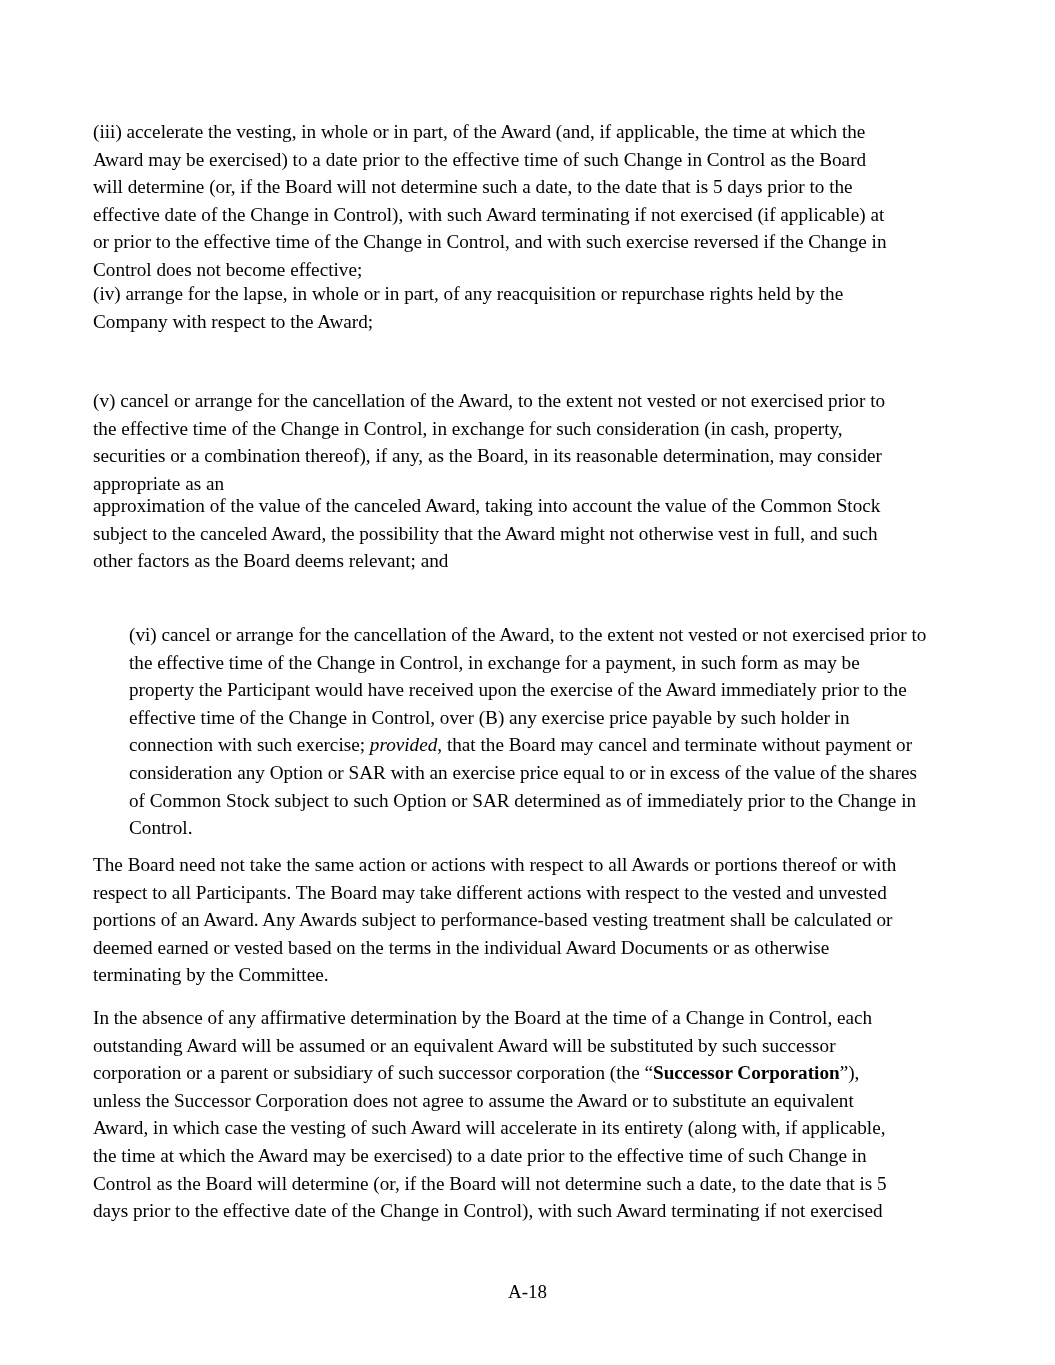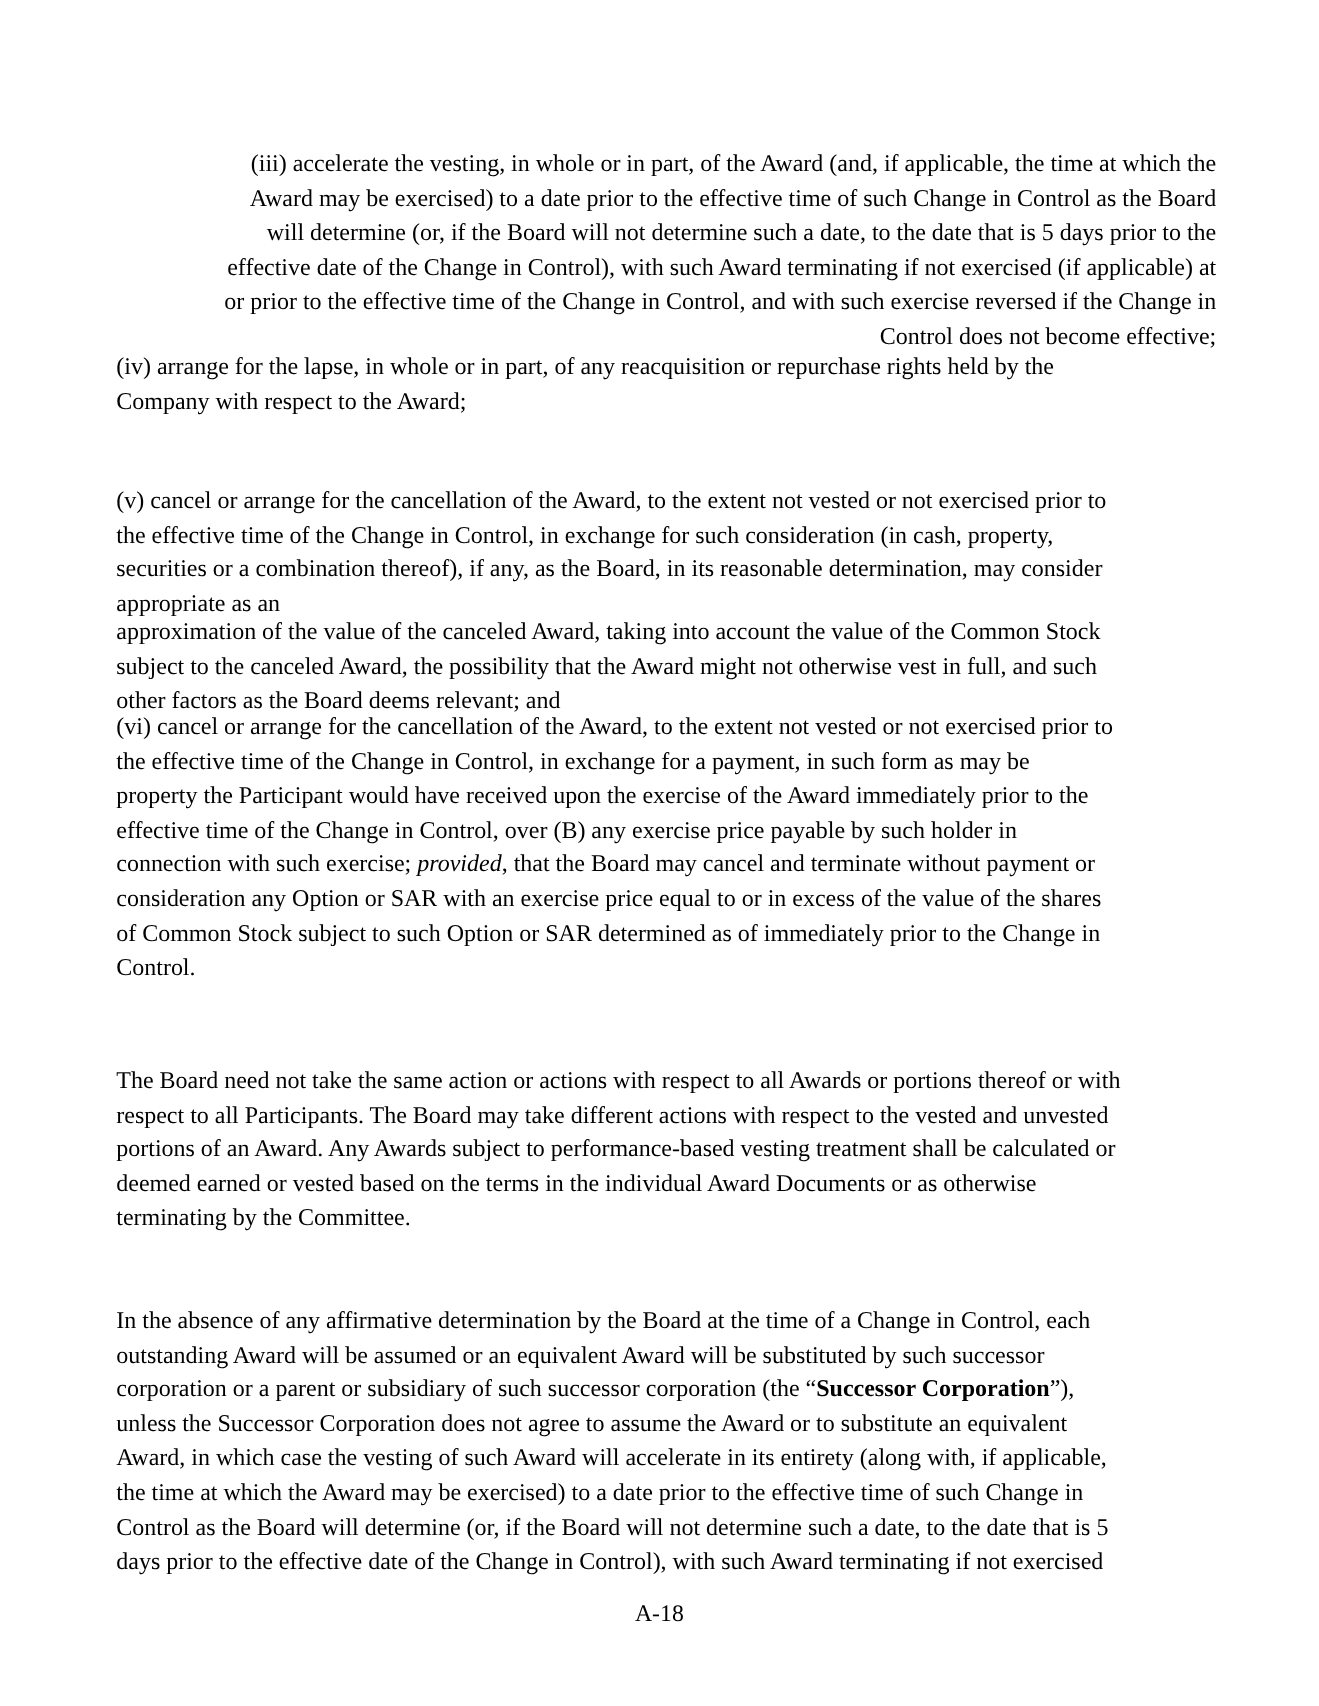"(iii) accelerate the vesting, in" #p1 { text-align: right -> none }
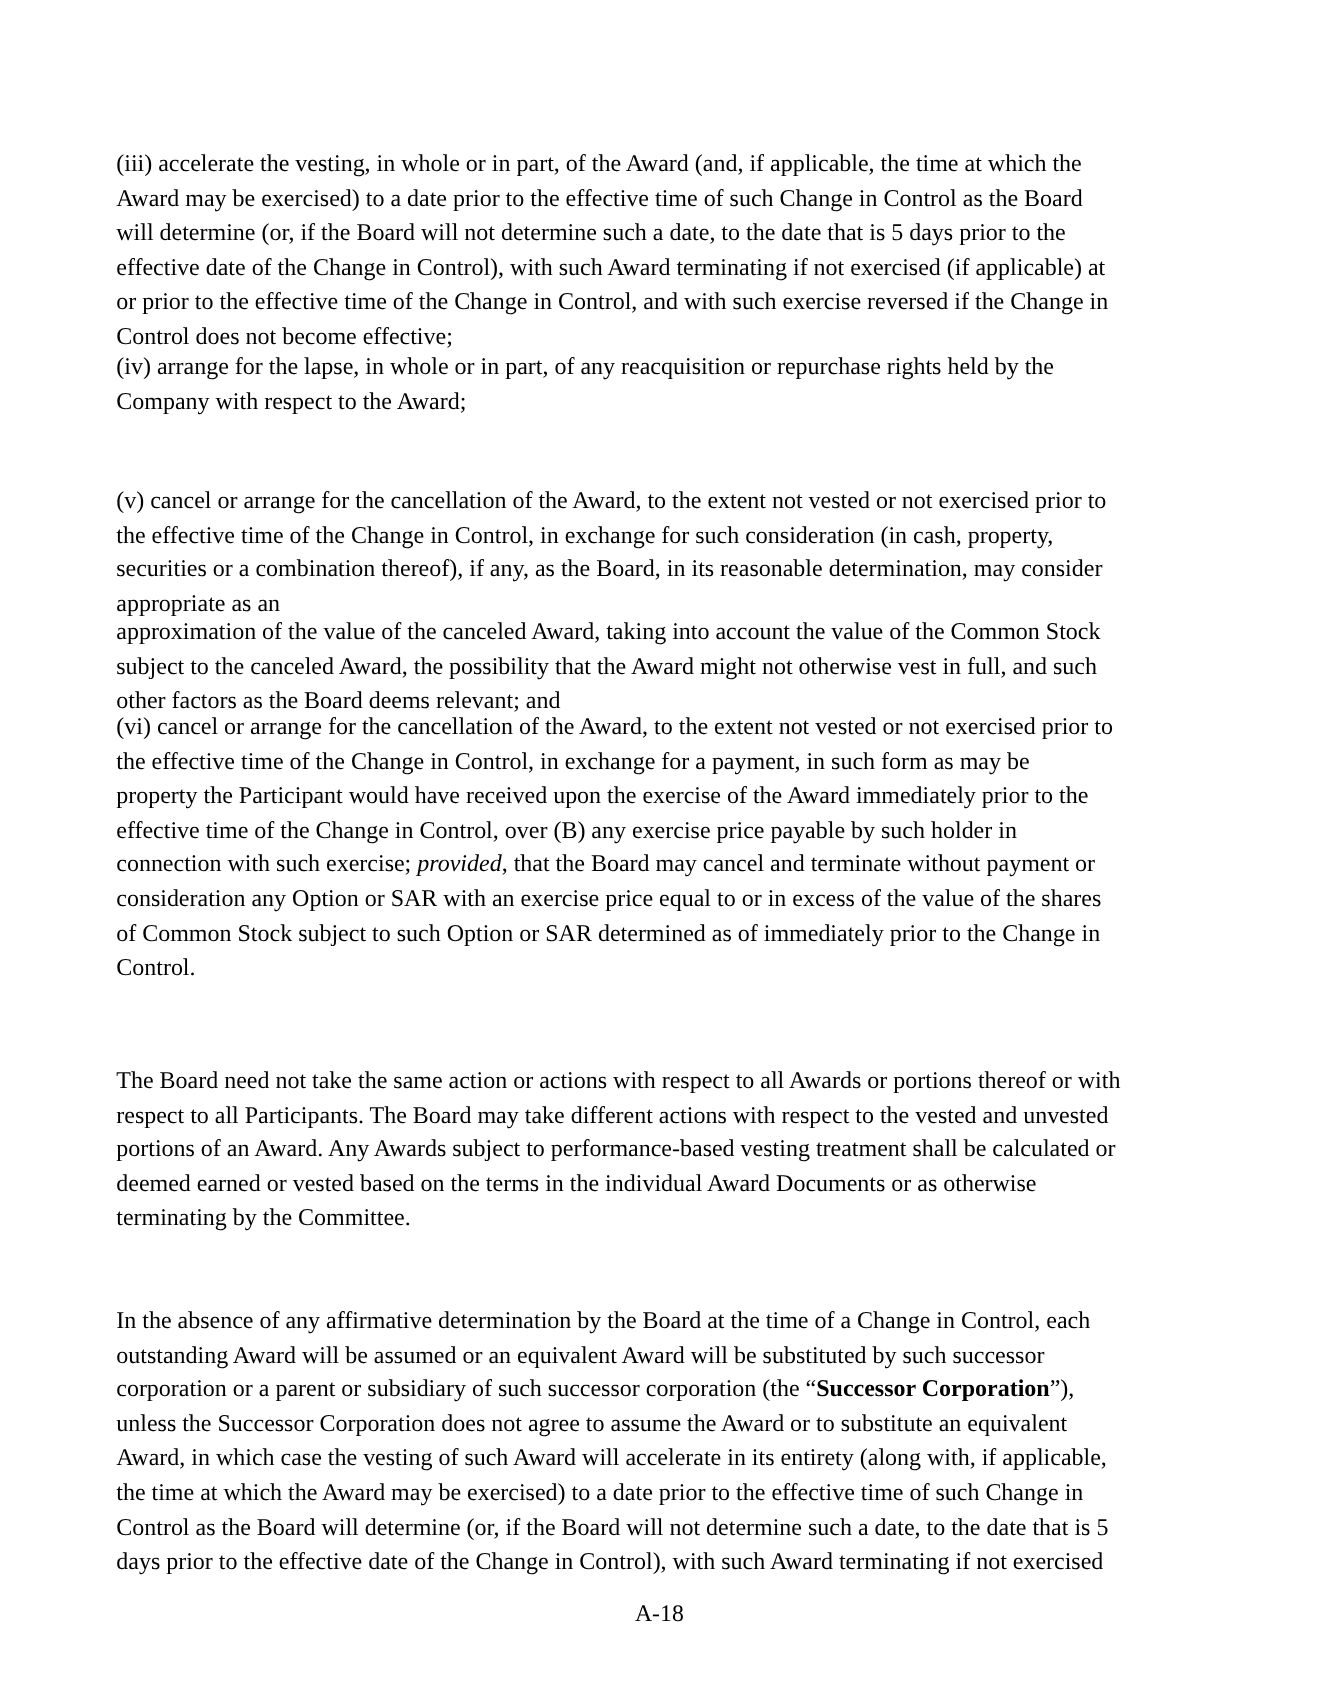"(vi) cancel or arrange for" #p5 { margin-left: none -> 36px; top: 568px -> 621px }
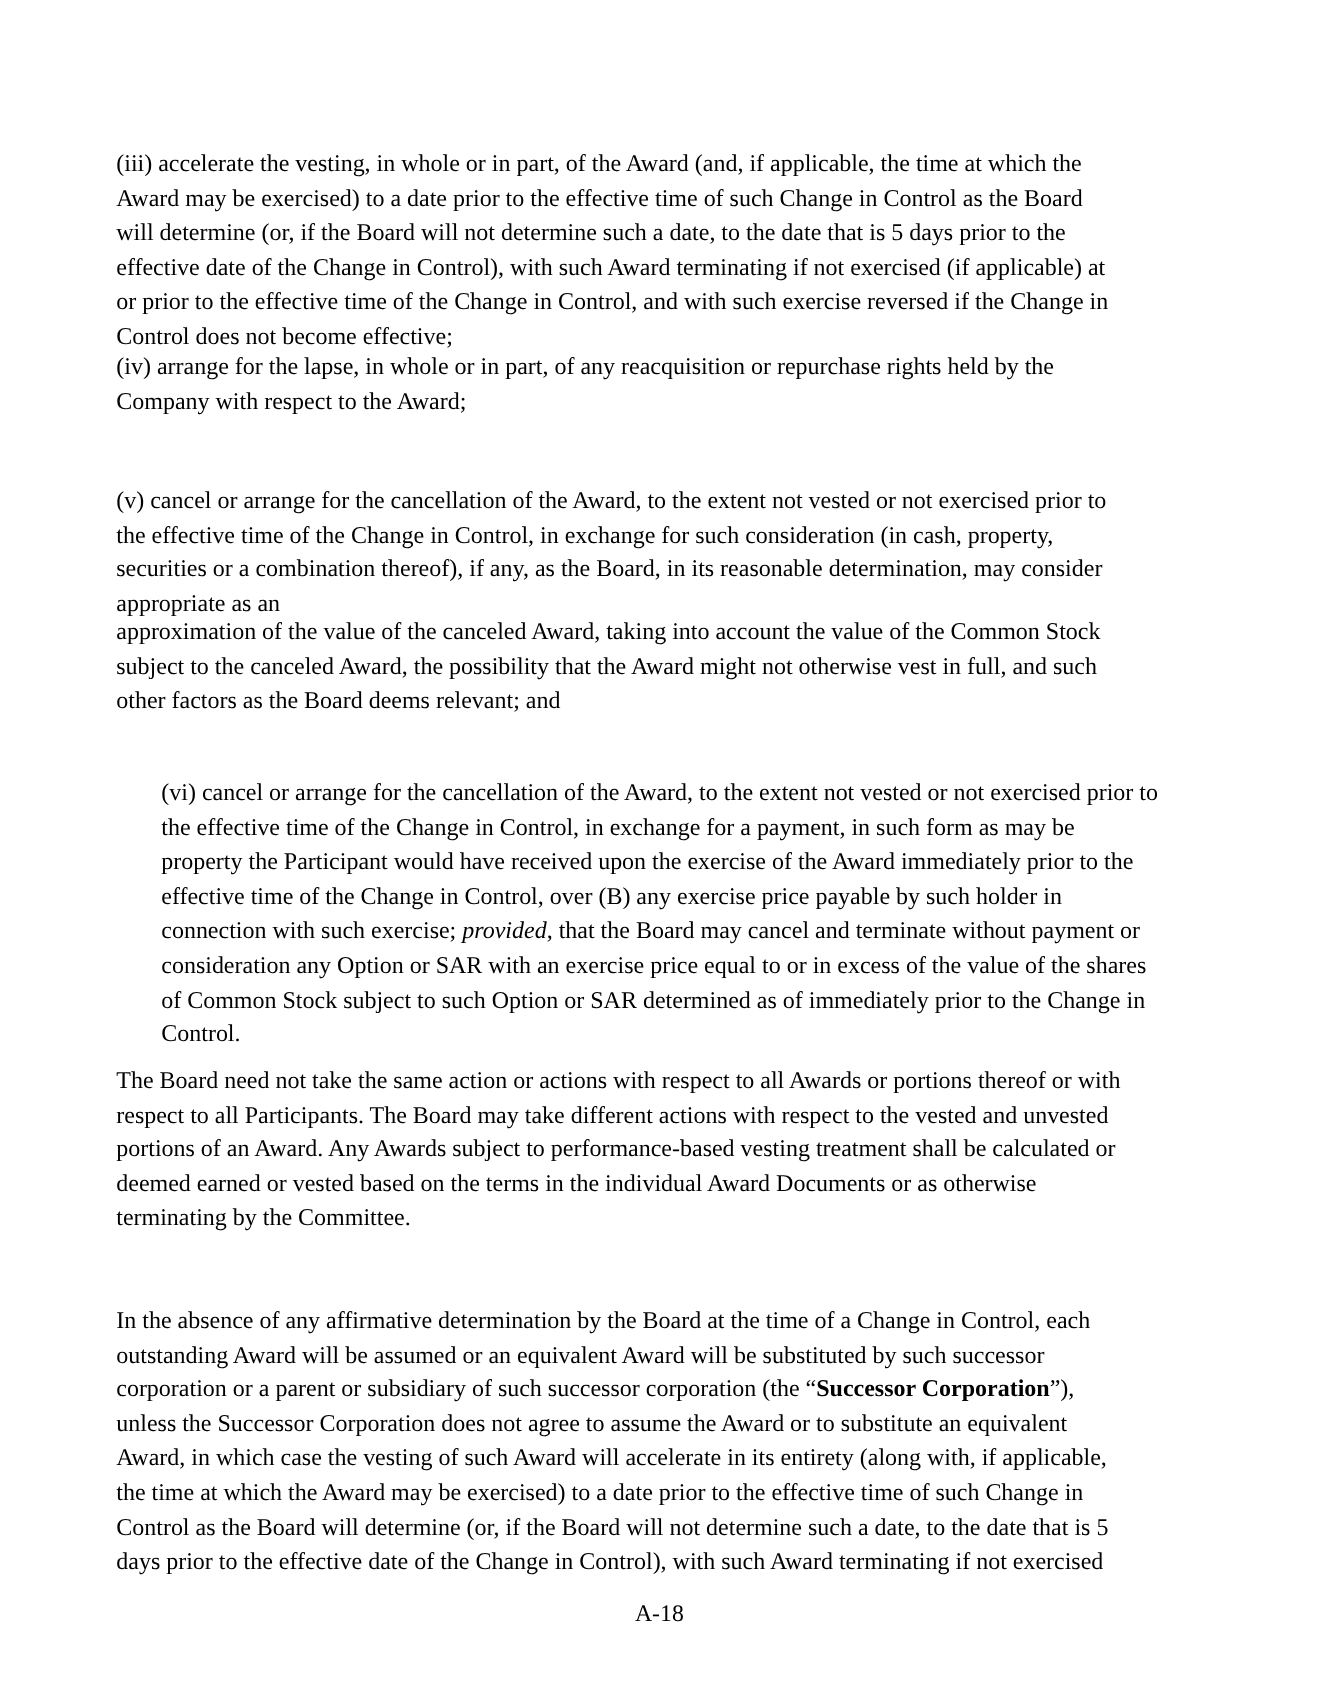"In the absence of any" #p7 { margin-top: 39px -> none }
